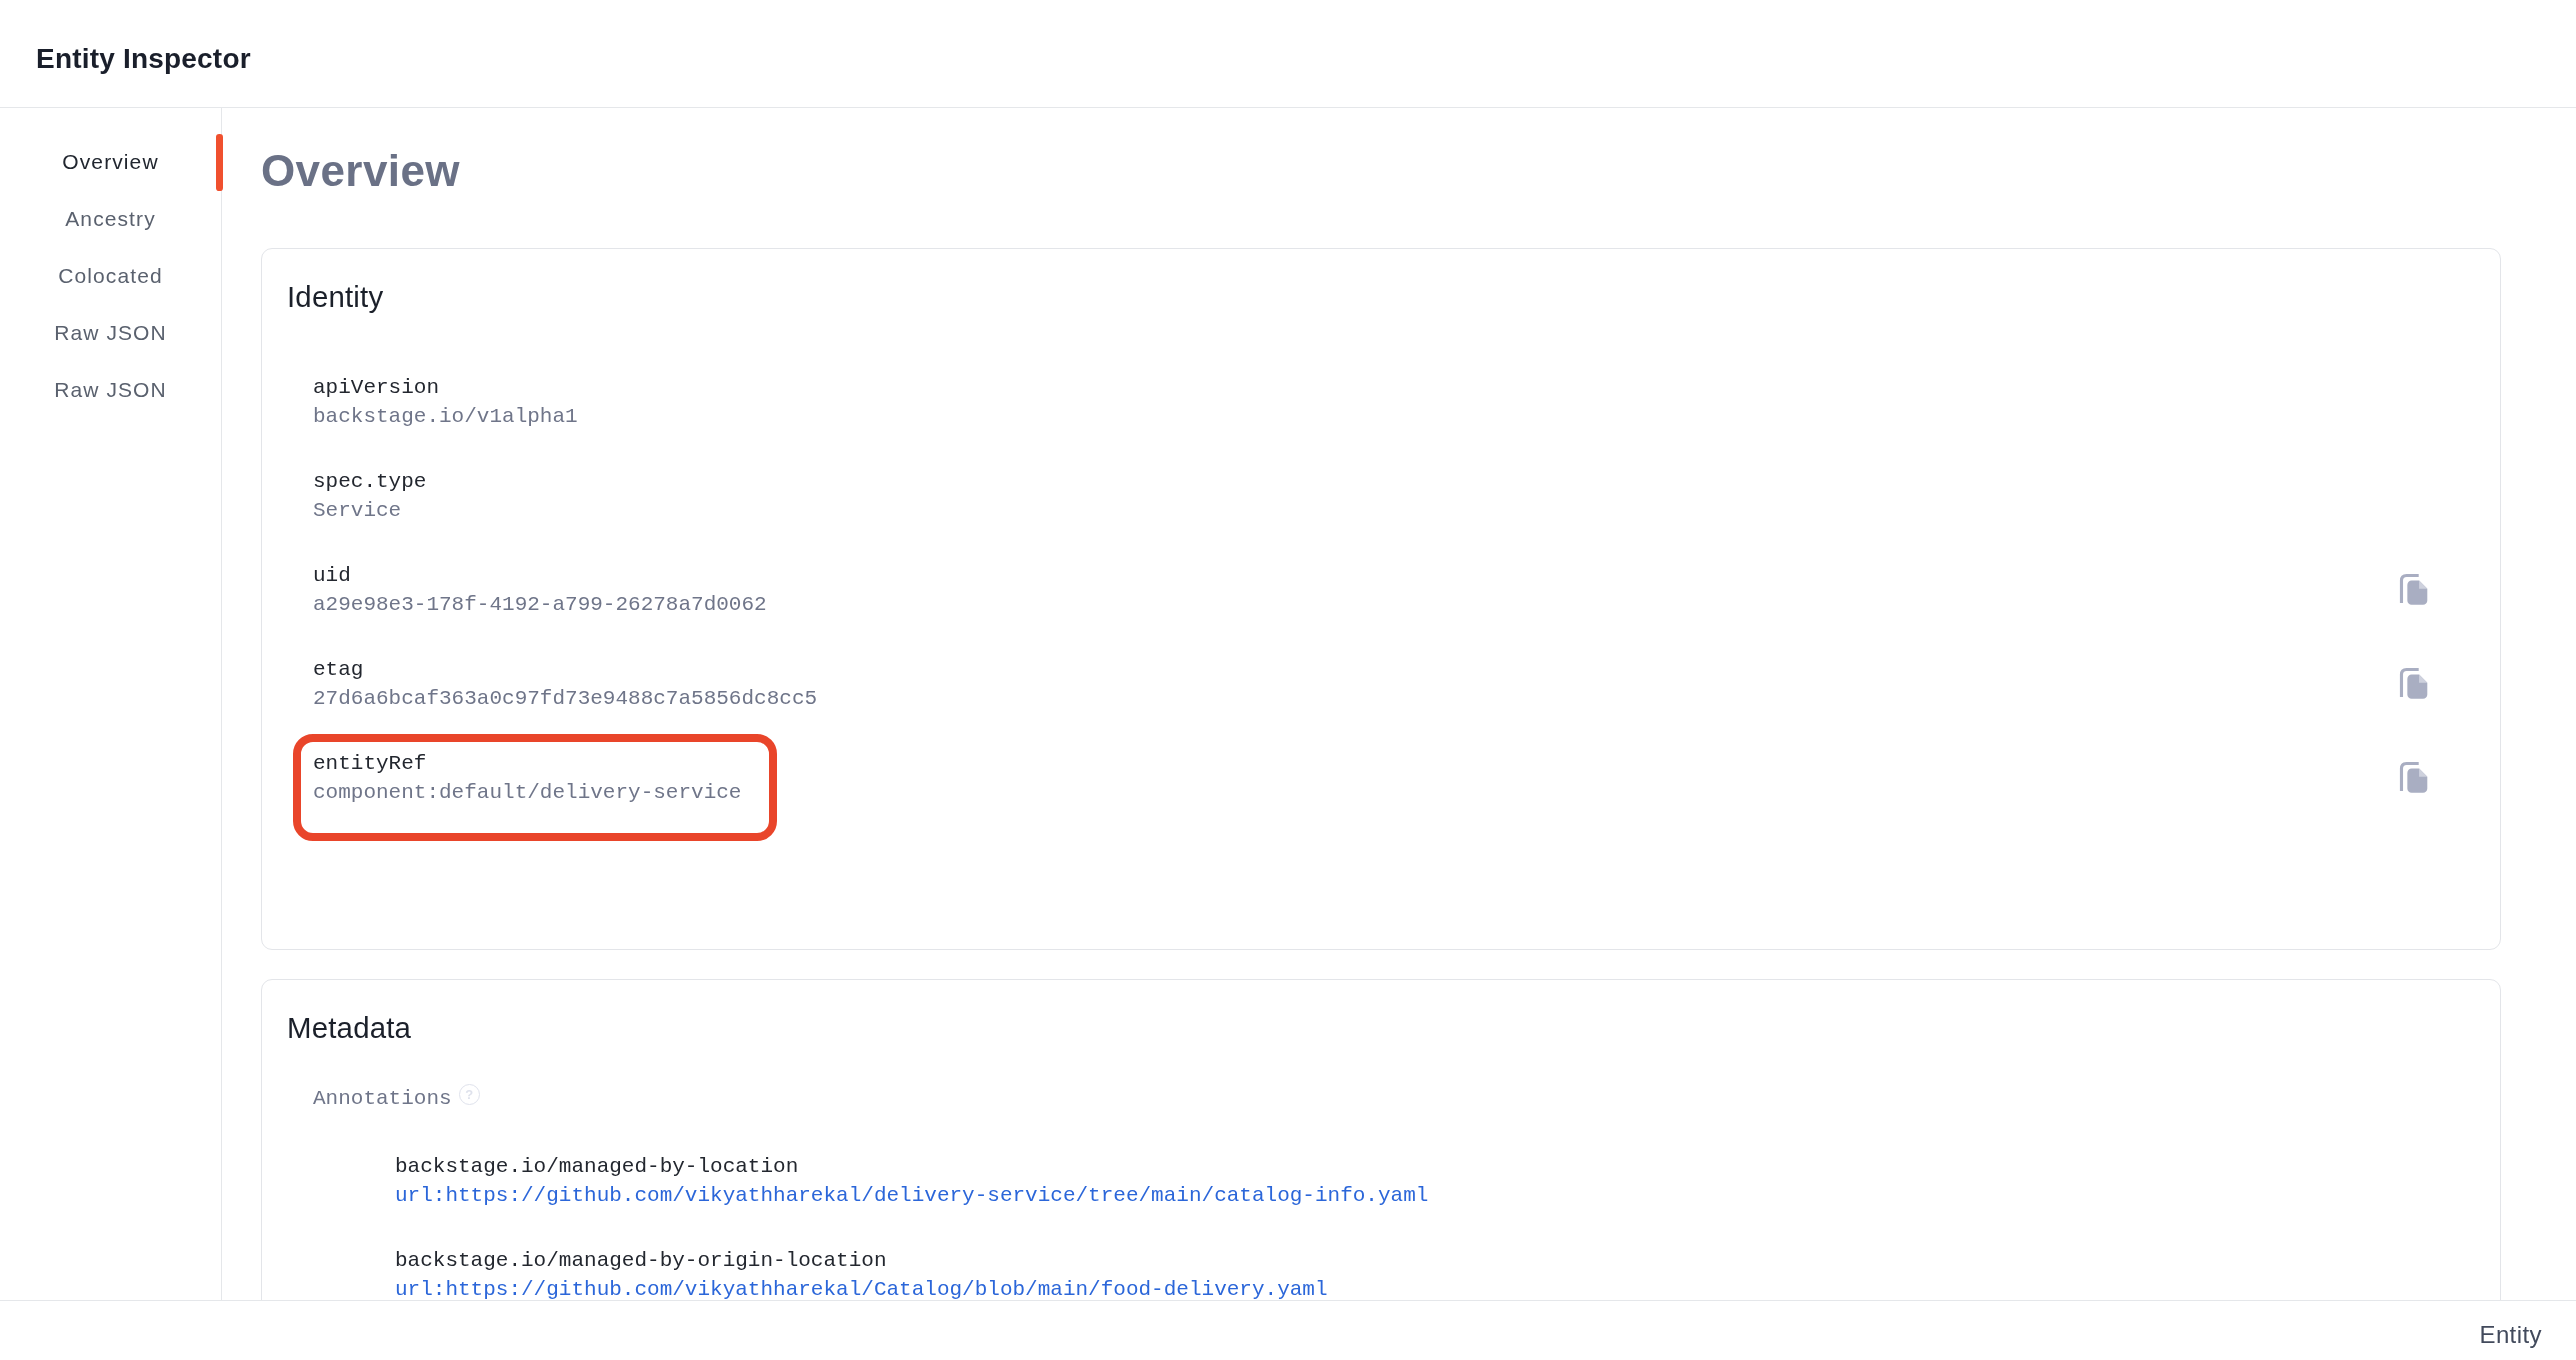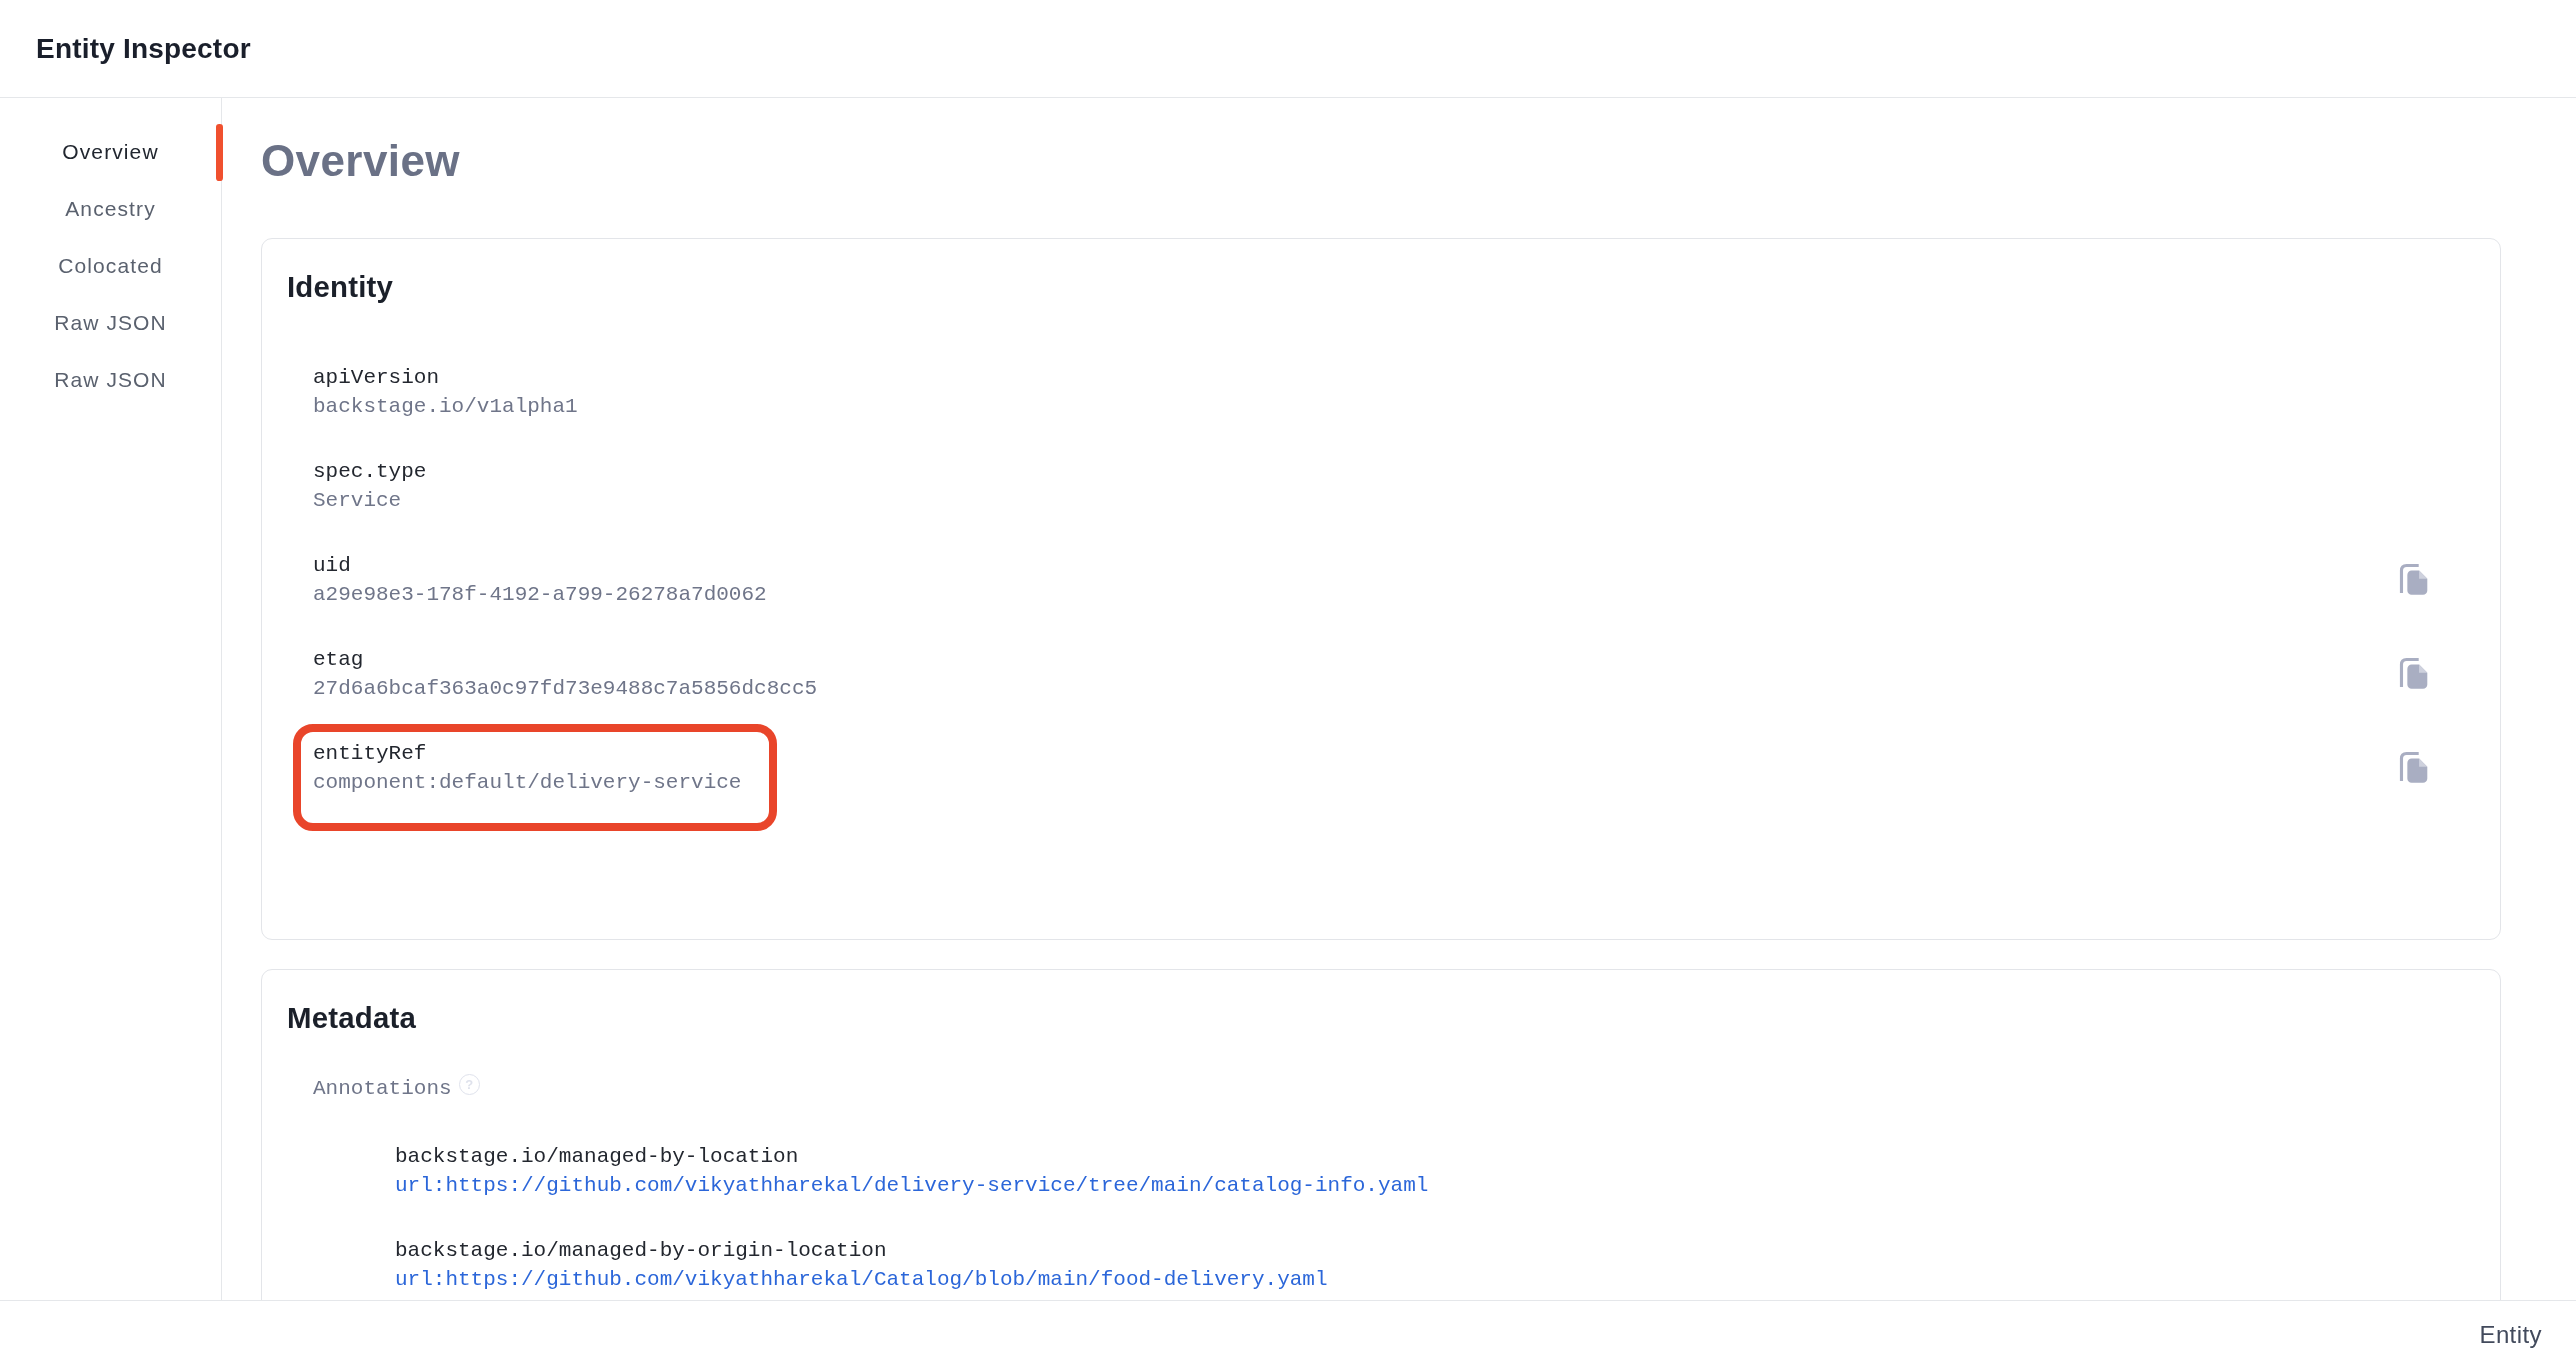"Entity Inspector" .dialog-header { margin-top: none -> 10px }
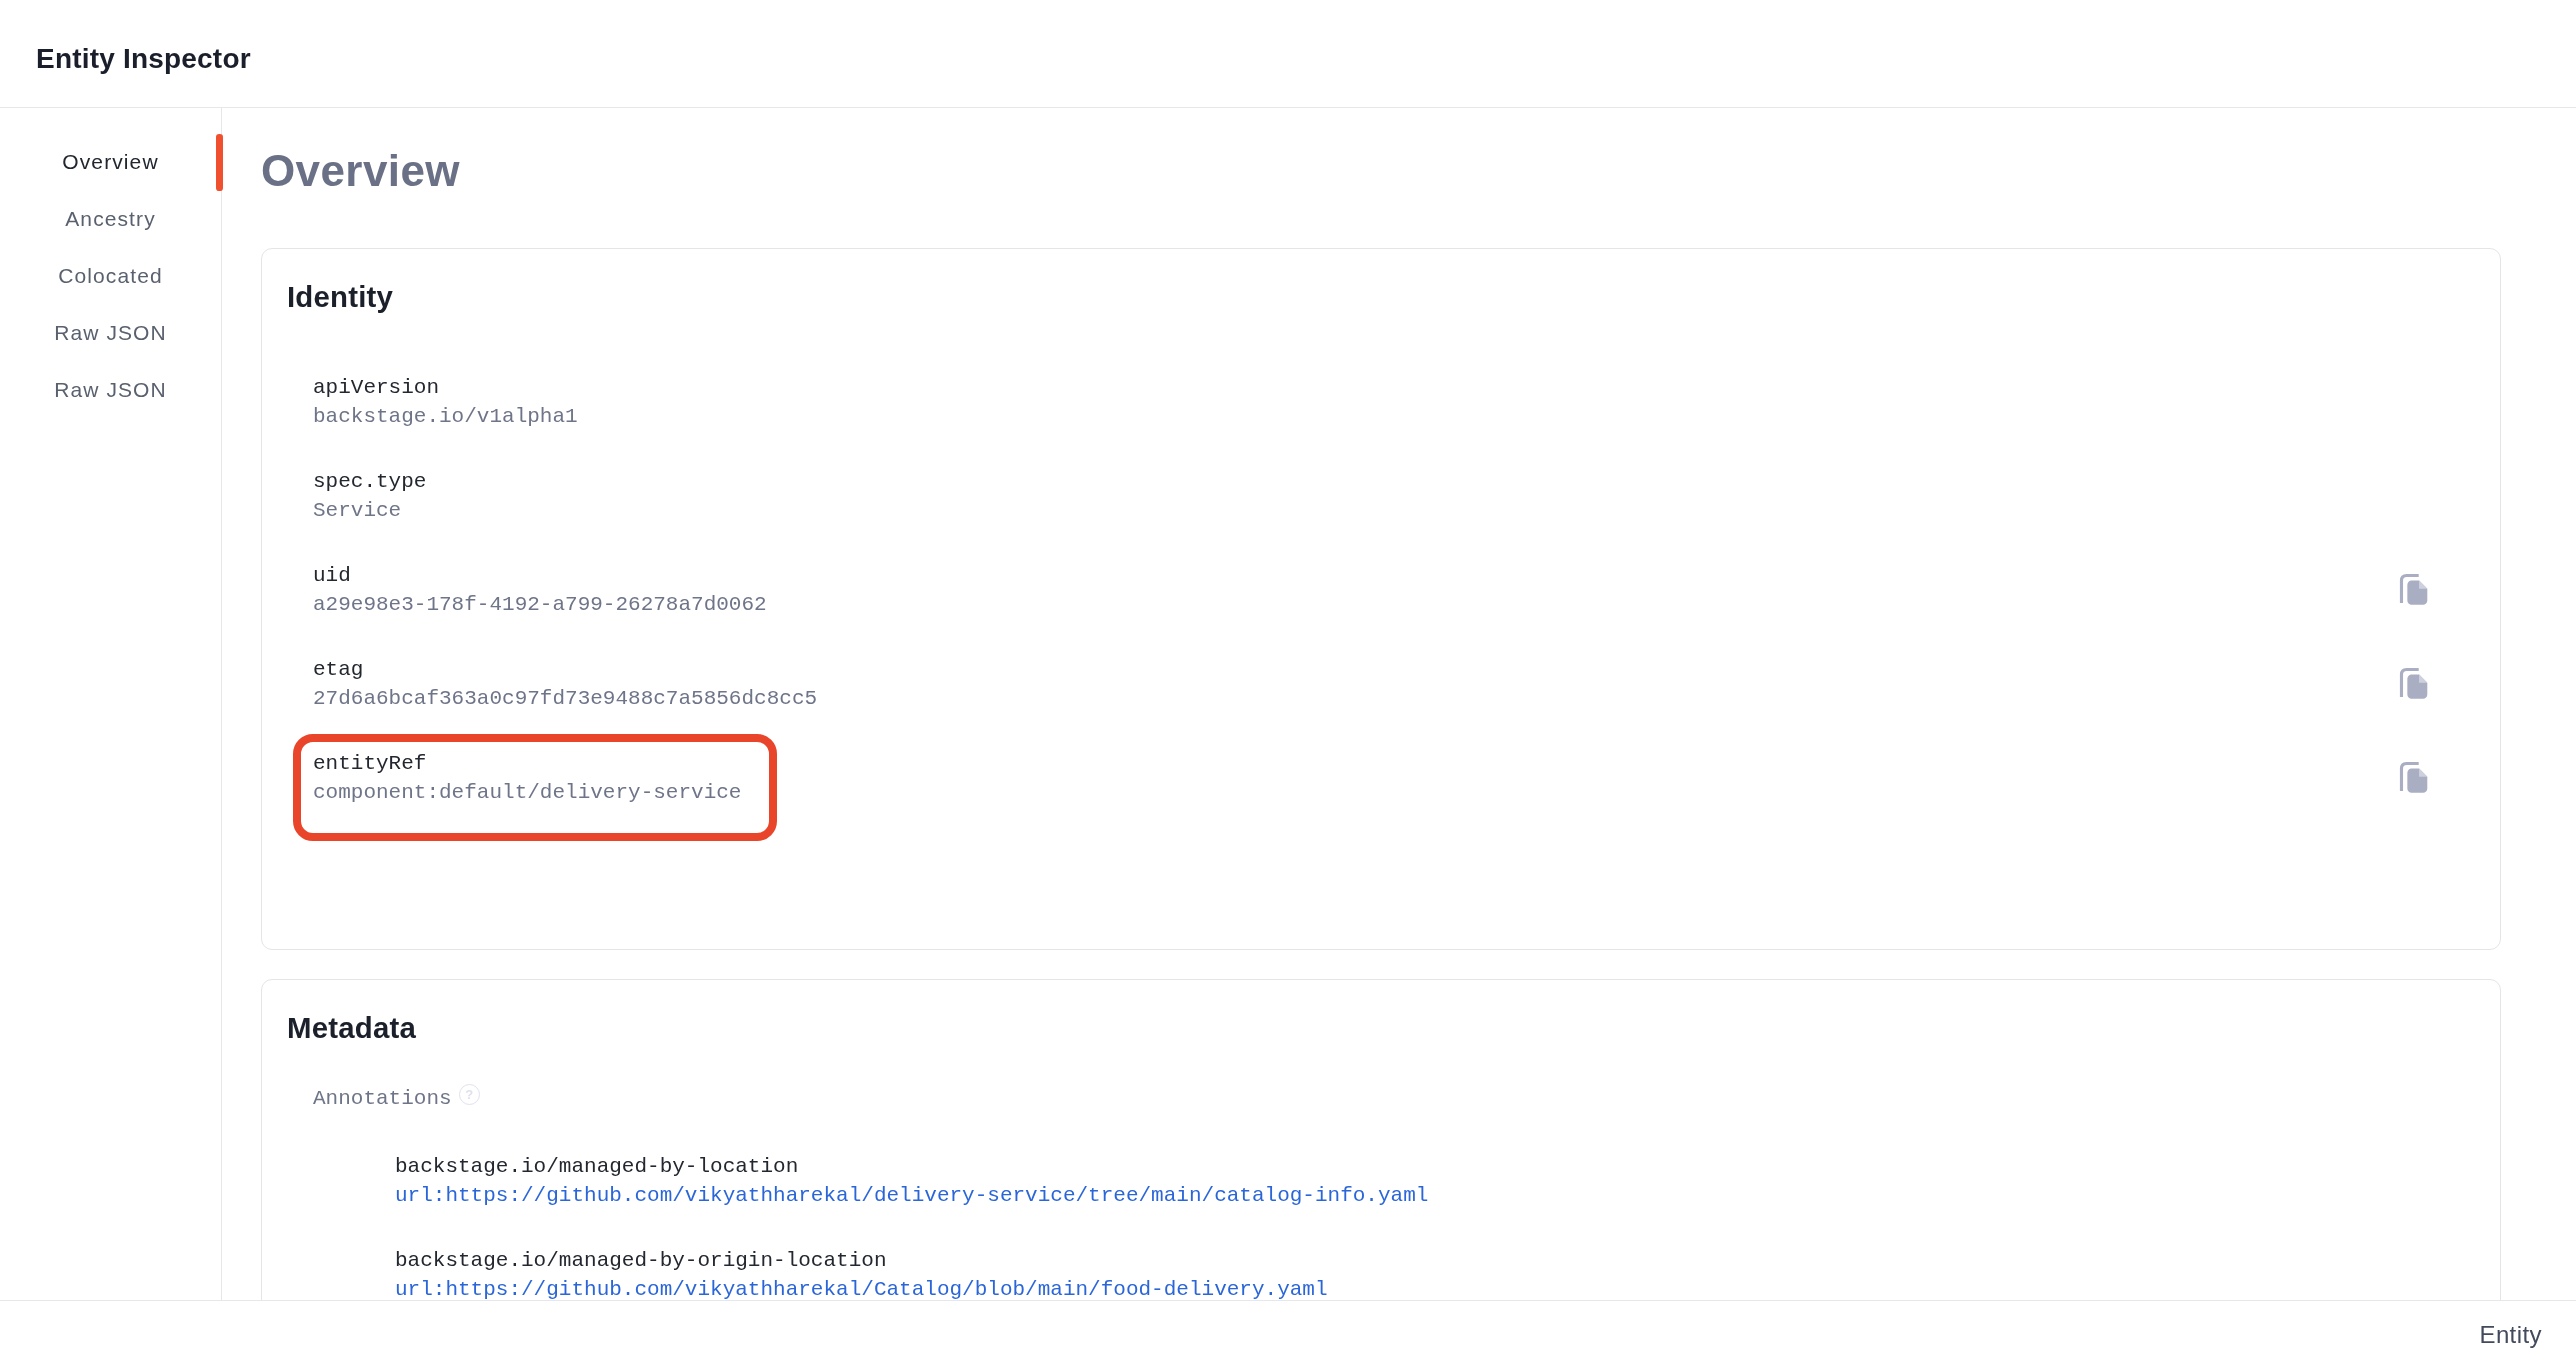"Identity" .card h3 { font-weight: 700 -> 400 }
